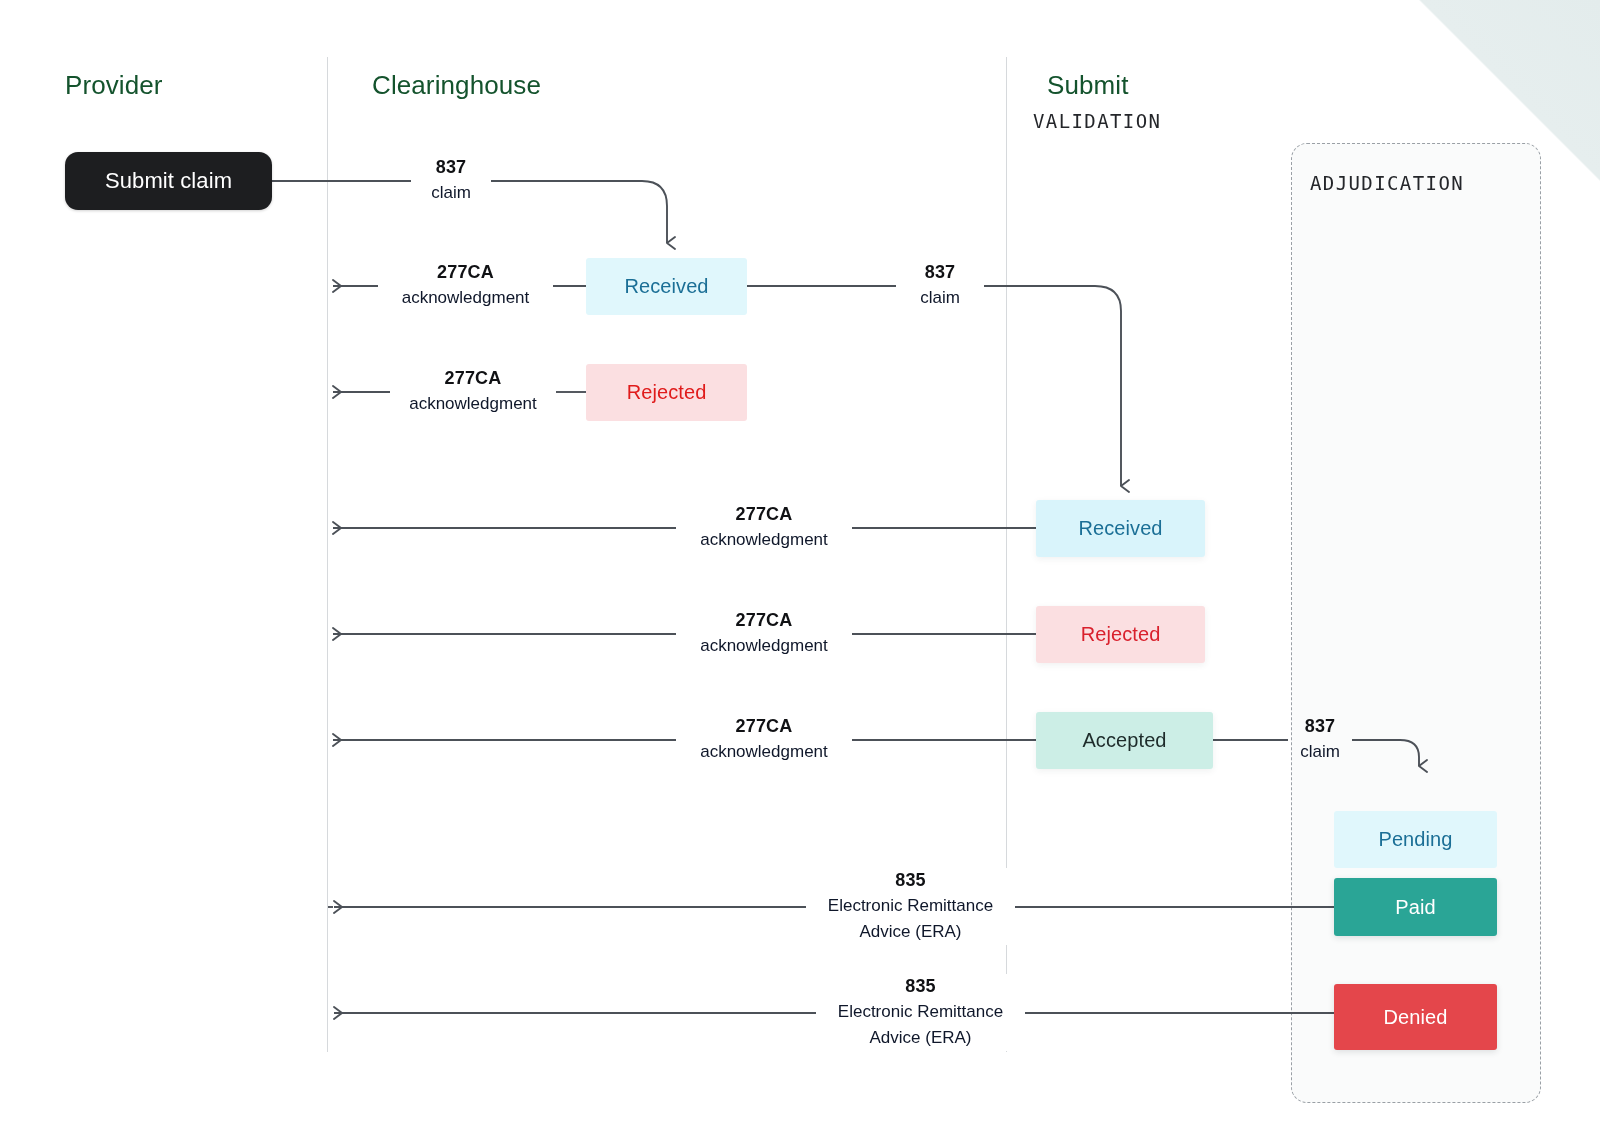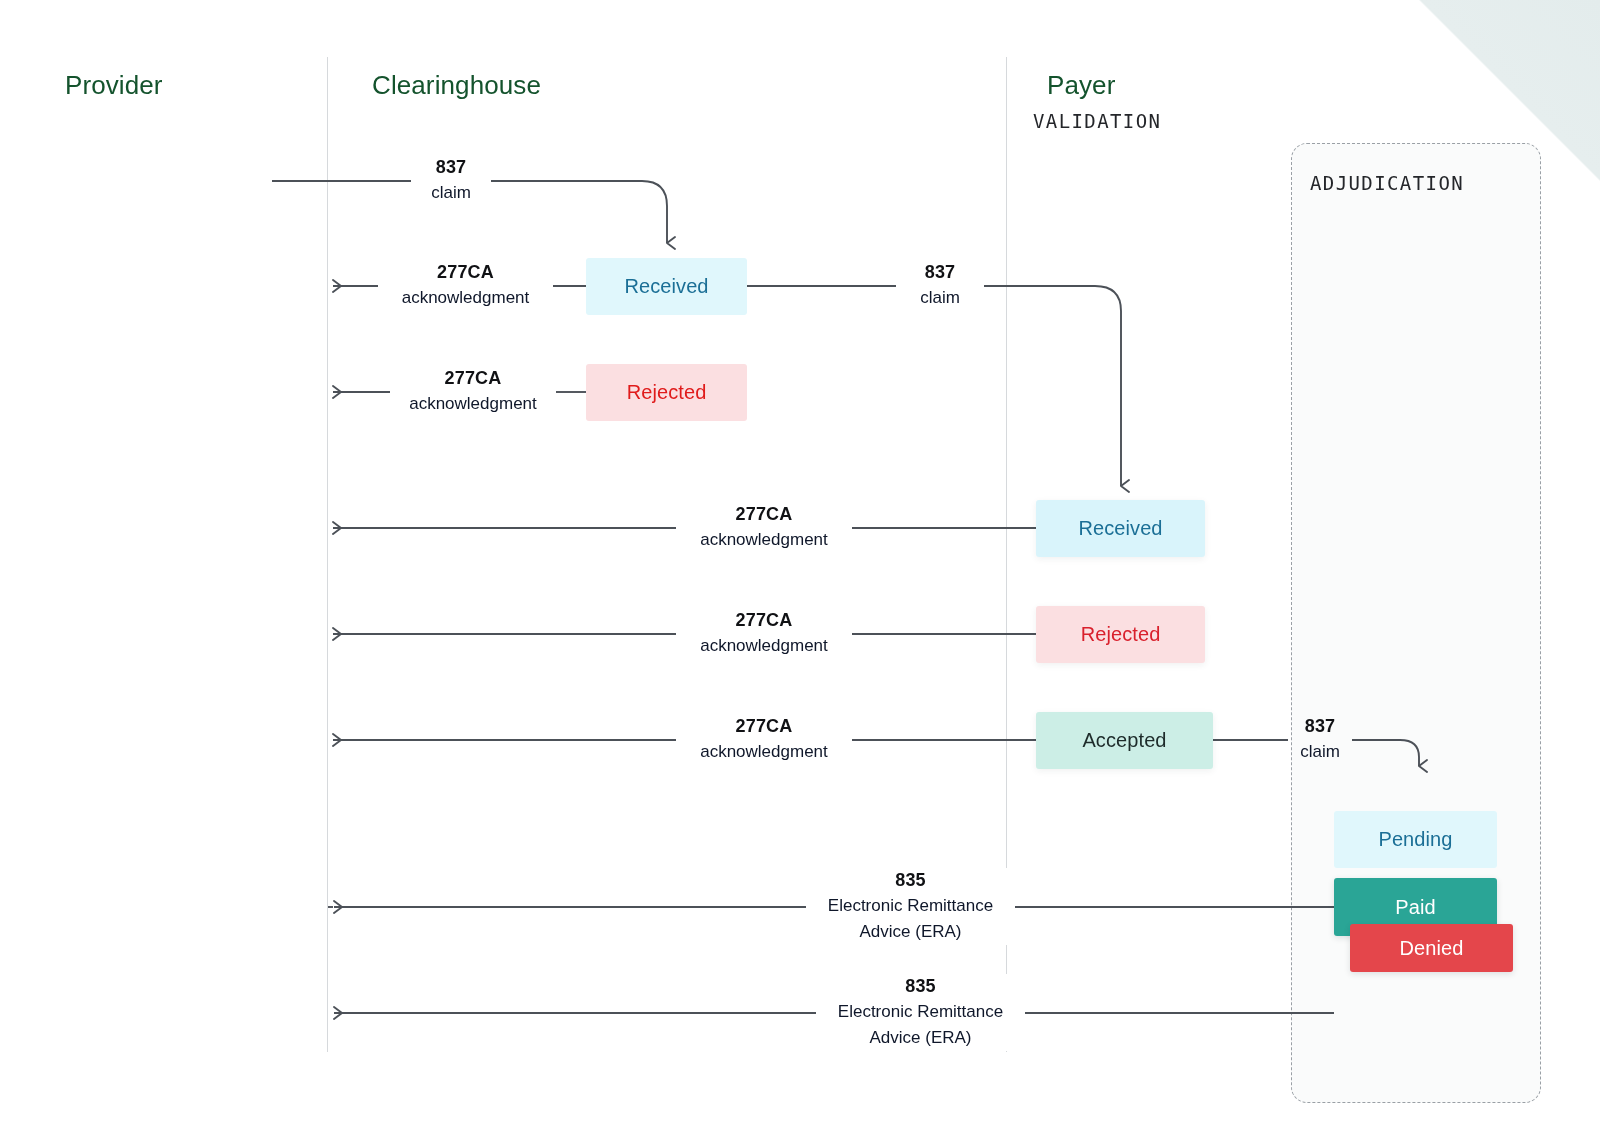"Payer" div.lane-title { text: Payer -> Submit }
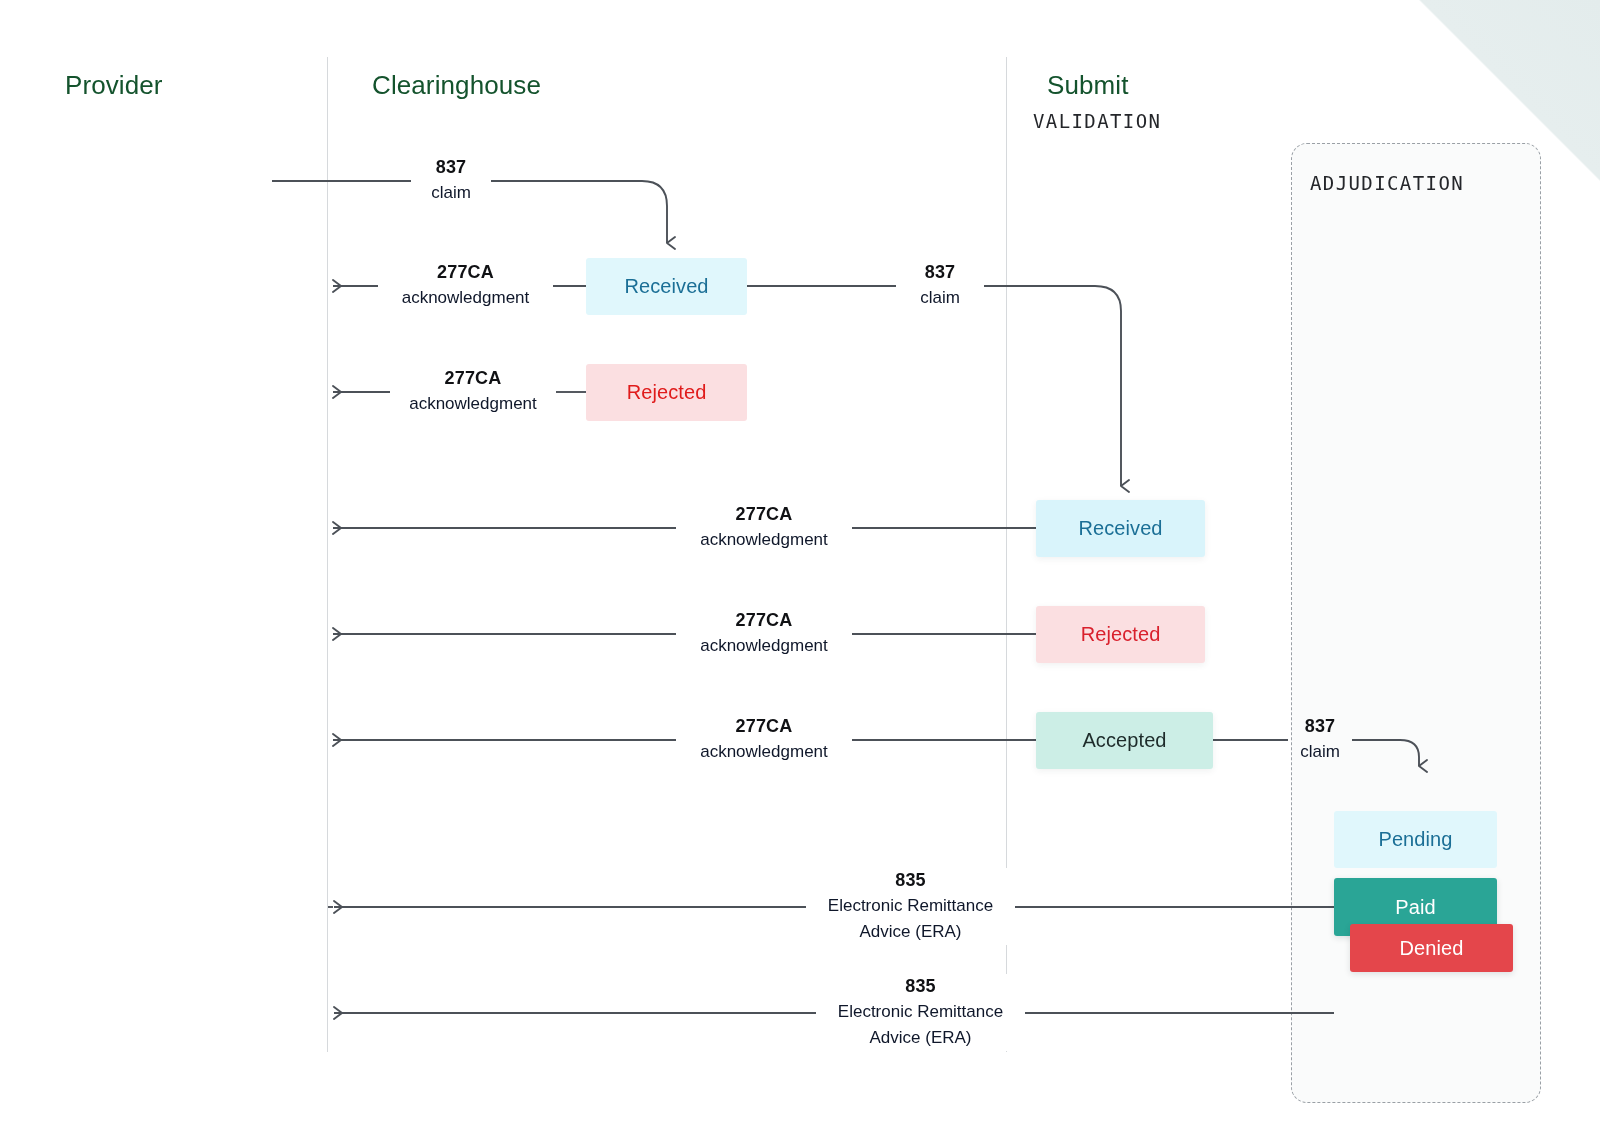"Submit claim" div.action-pill { html: none -> <div>Submit claim</div> }
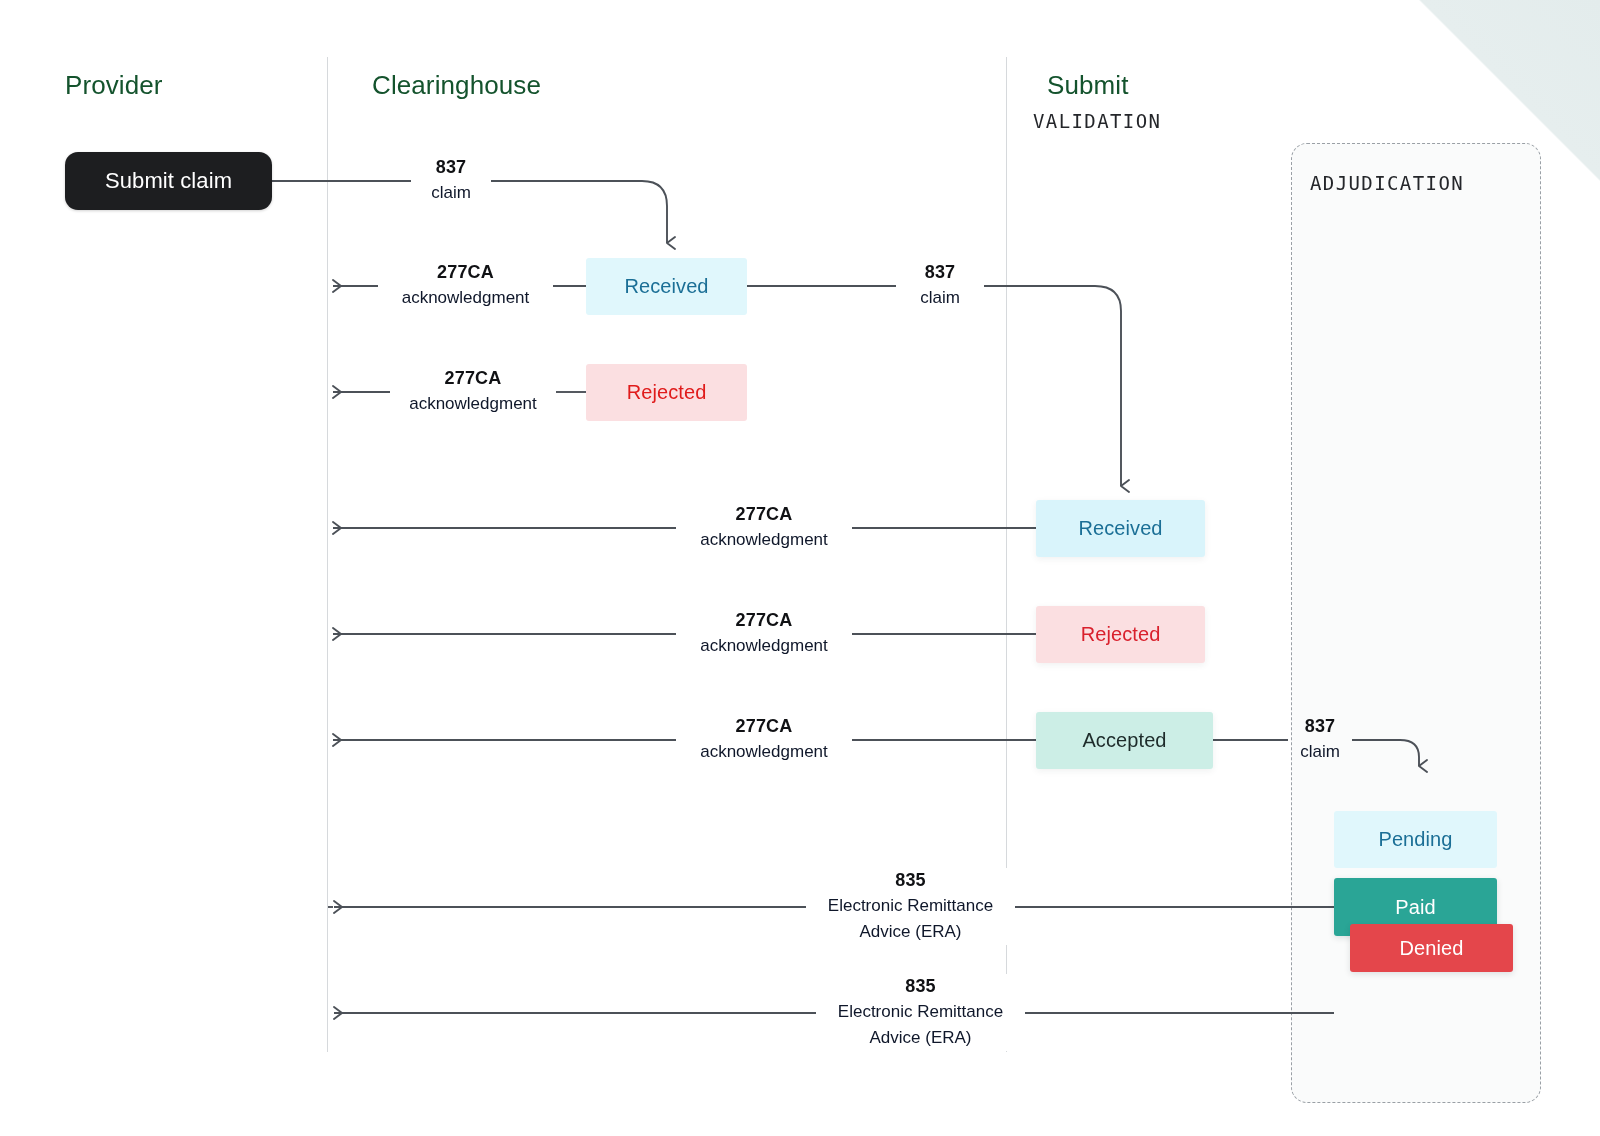"Denied" div.chip { height: 48px -> 66px; margin-left: 16px -> none; top: 924px -> 984px }
